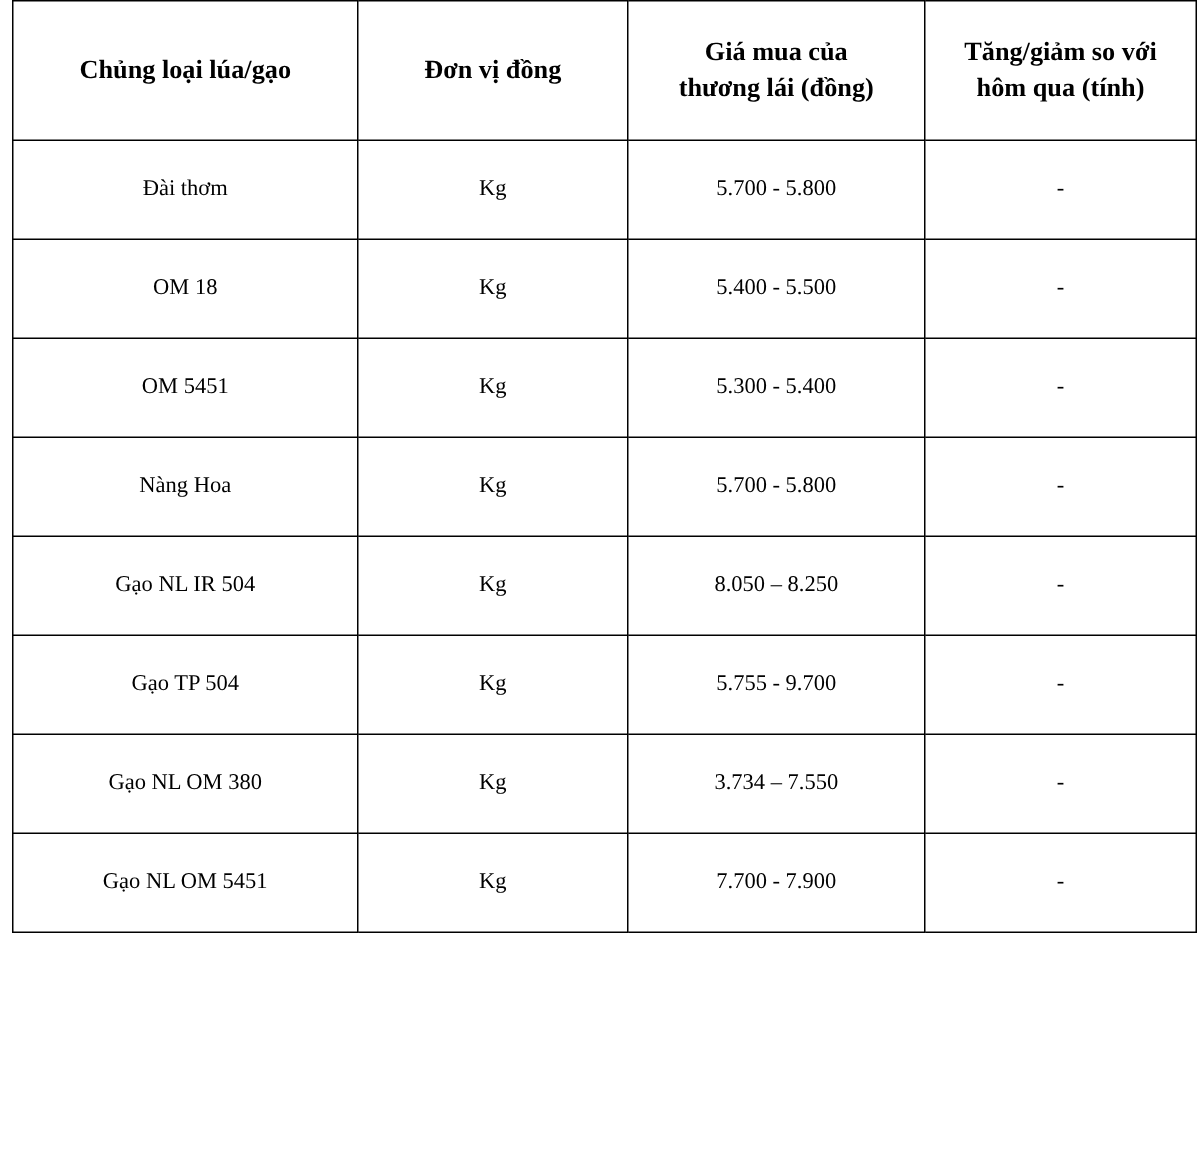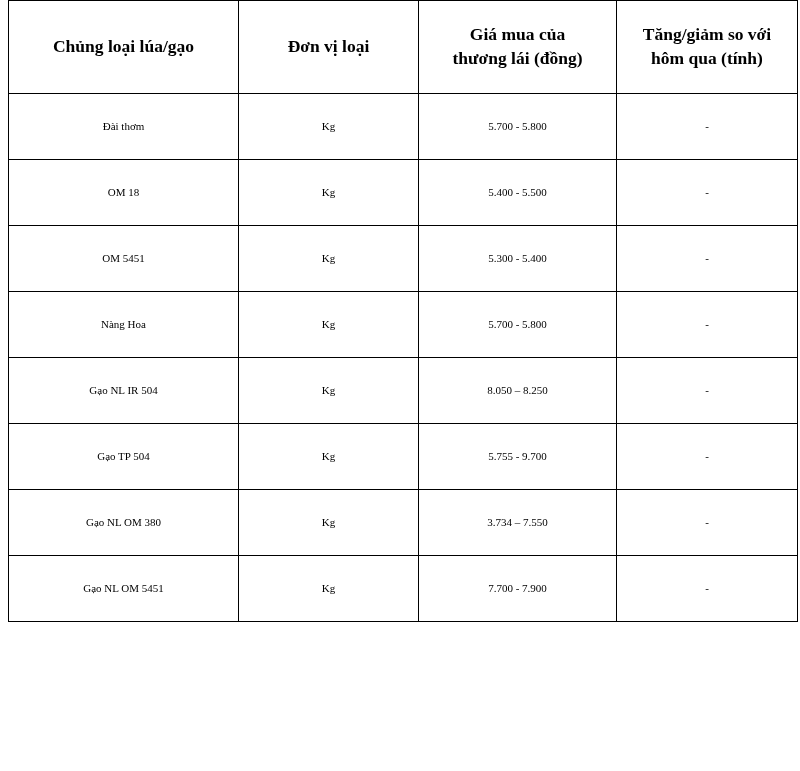"Đơn vị loại" span { text: loại -> đồng }
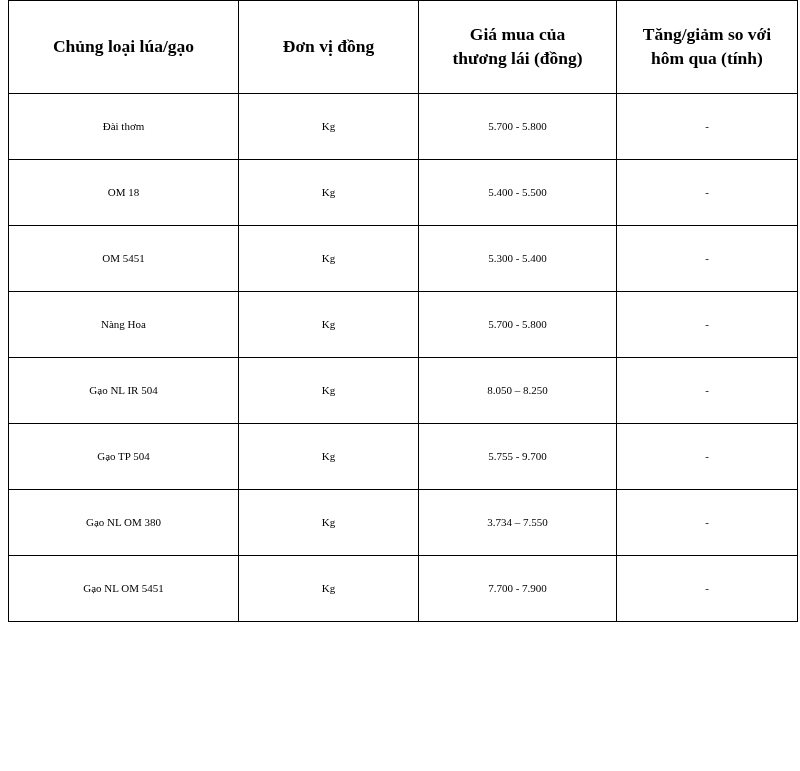"Đài thơm" table.price-table th, table.price-table td { font-size: 11px -> 15px }
